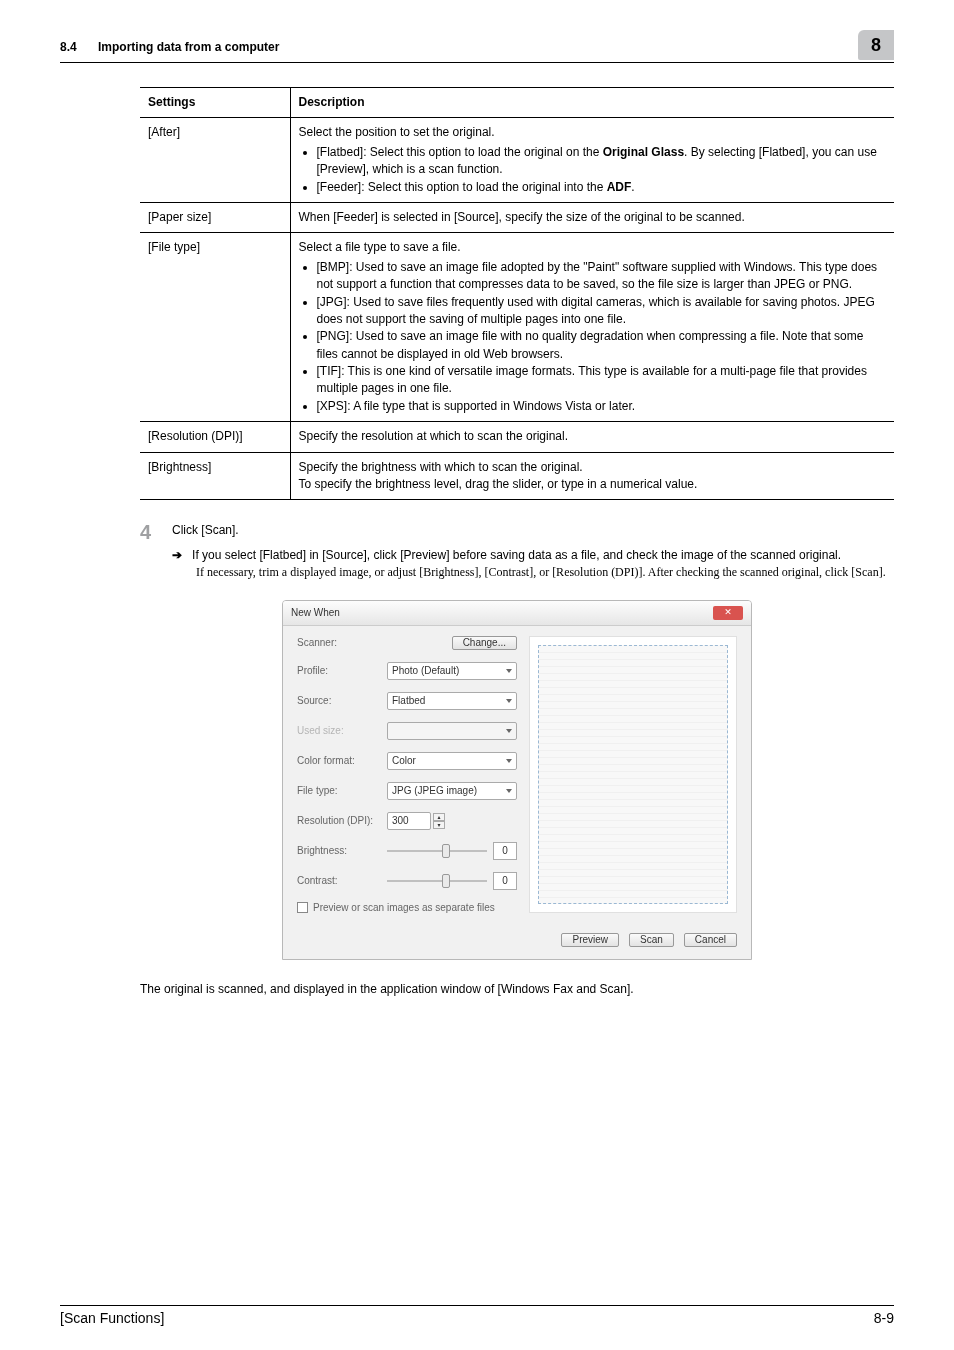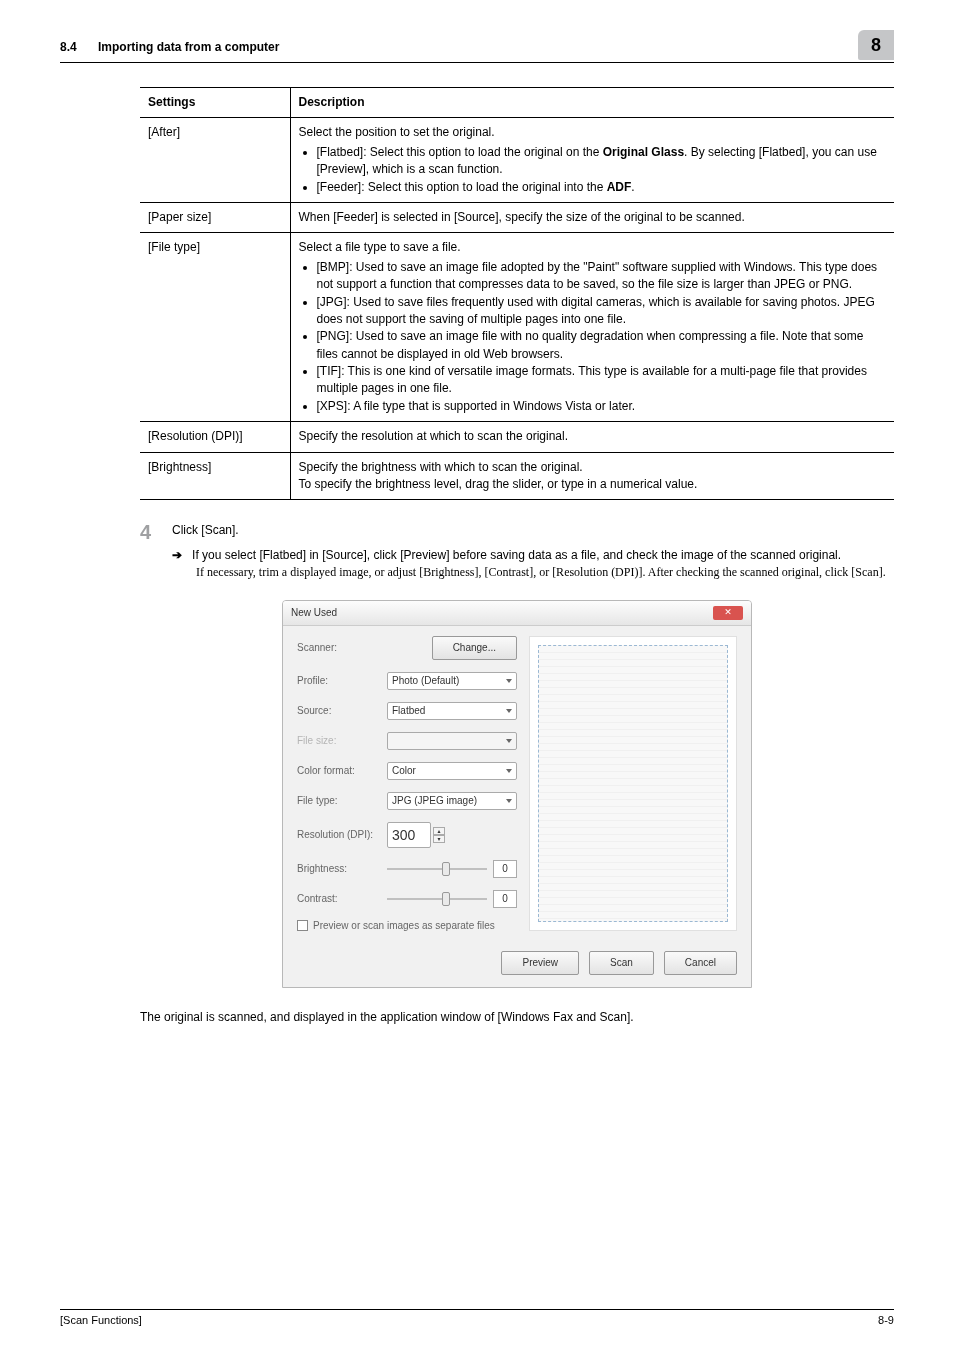"New Used" span { text: Used -> When }
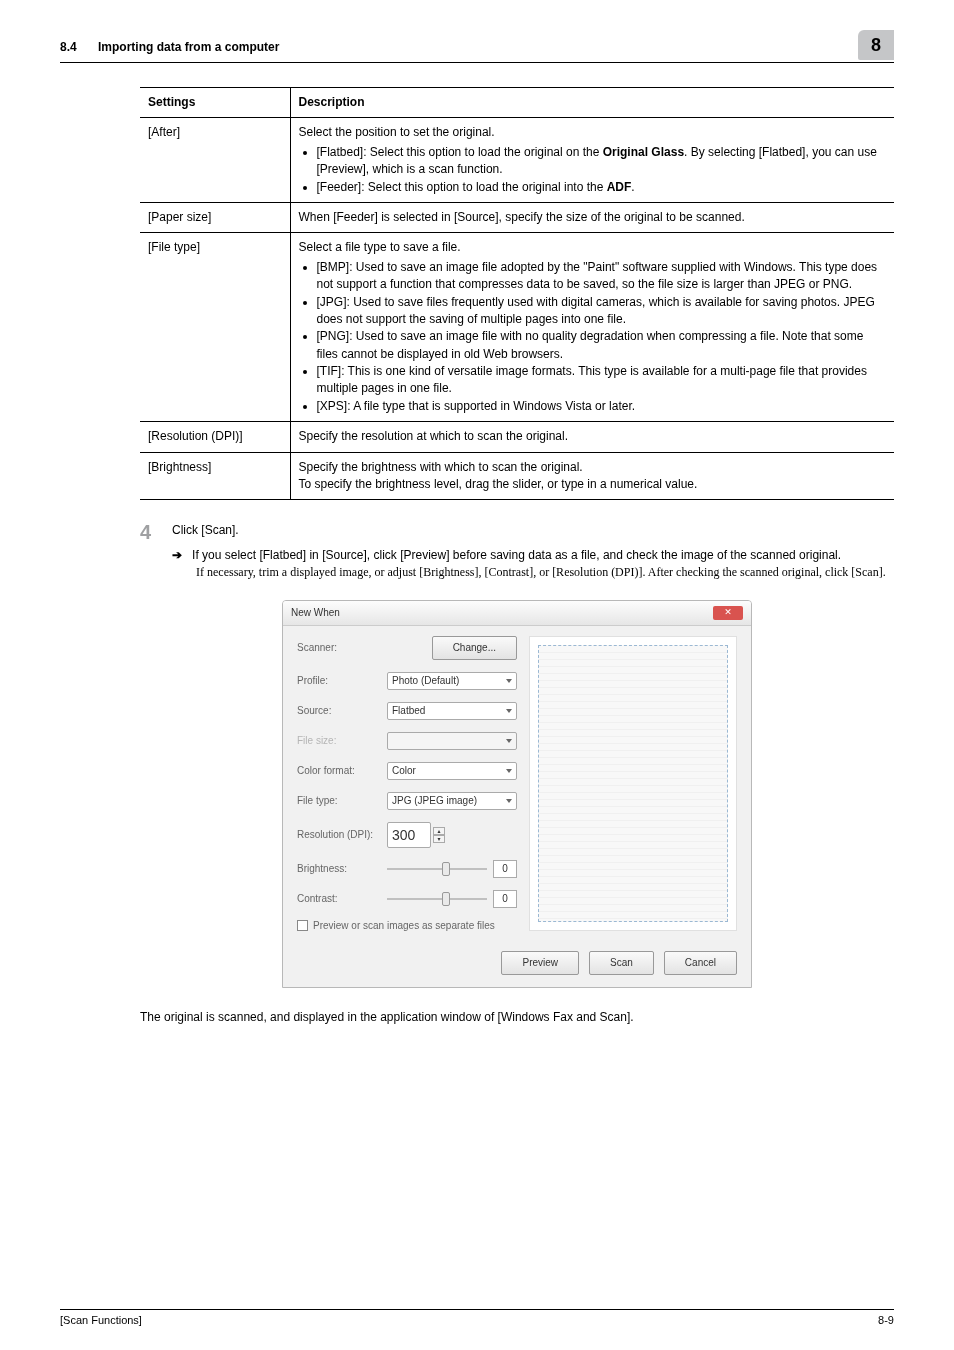"Change..." .btn { height: 24px -> 14px; padding: 2px 20px -> 2px 10px }
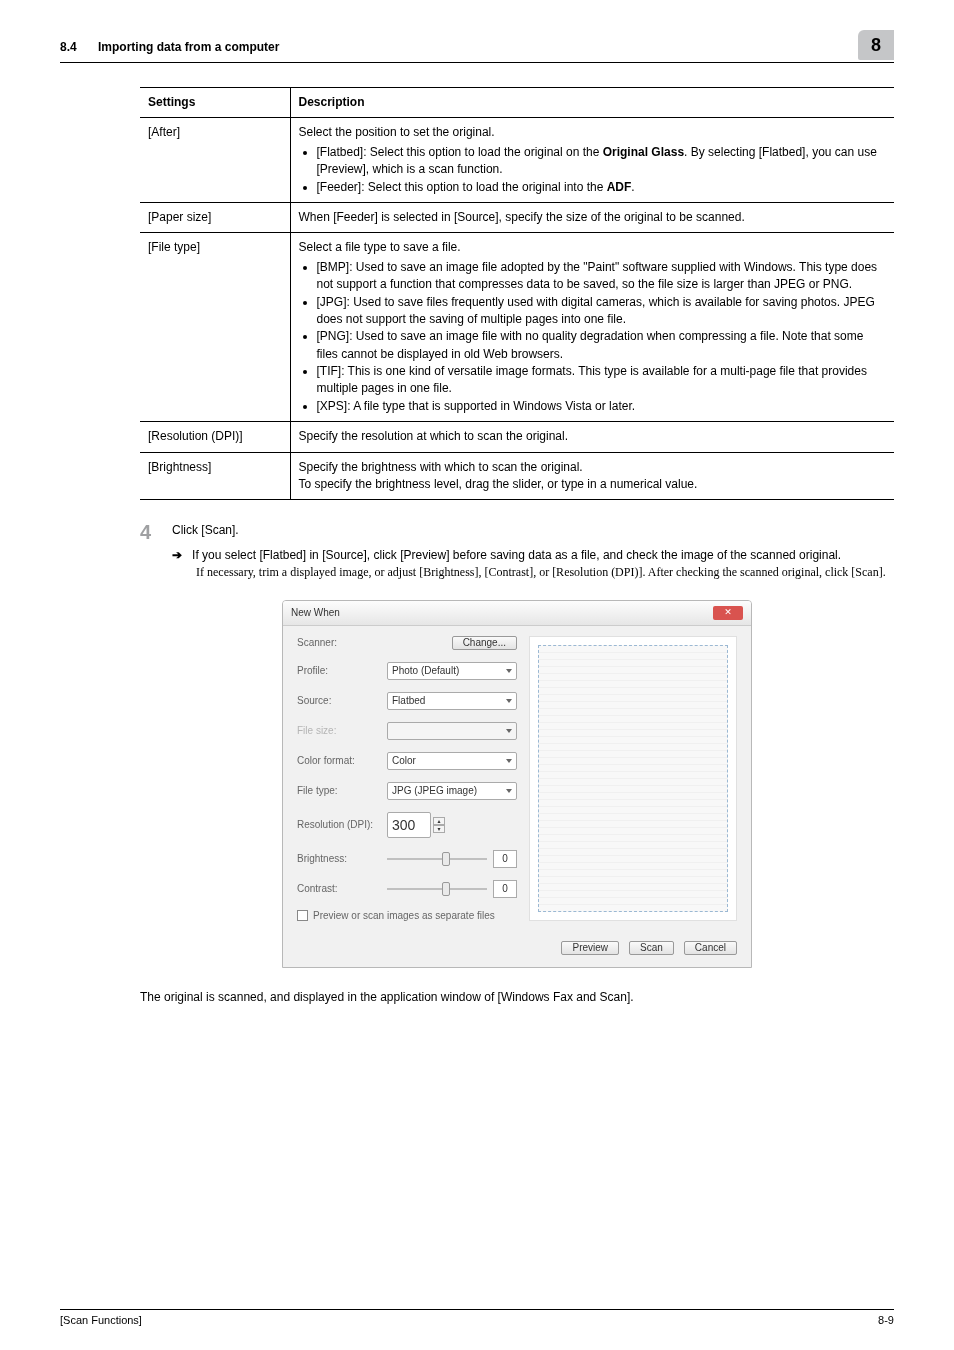"File size:" div.flabel { text: File -> Used }
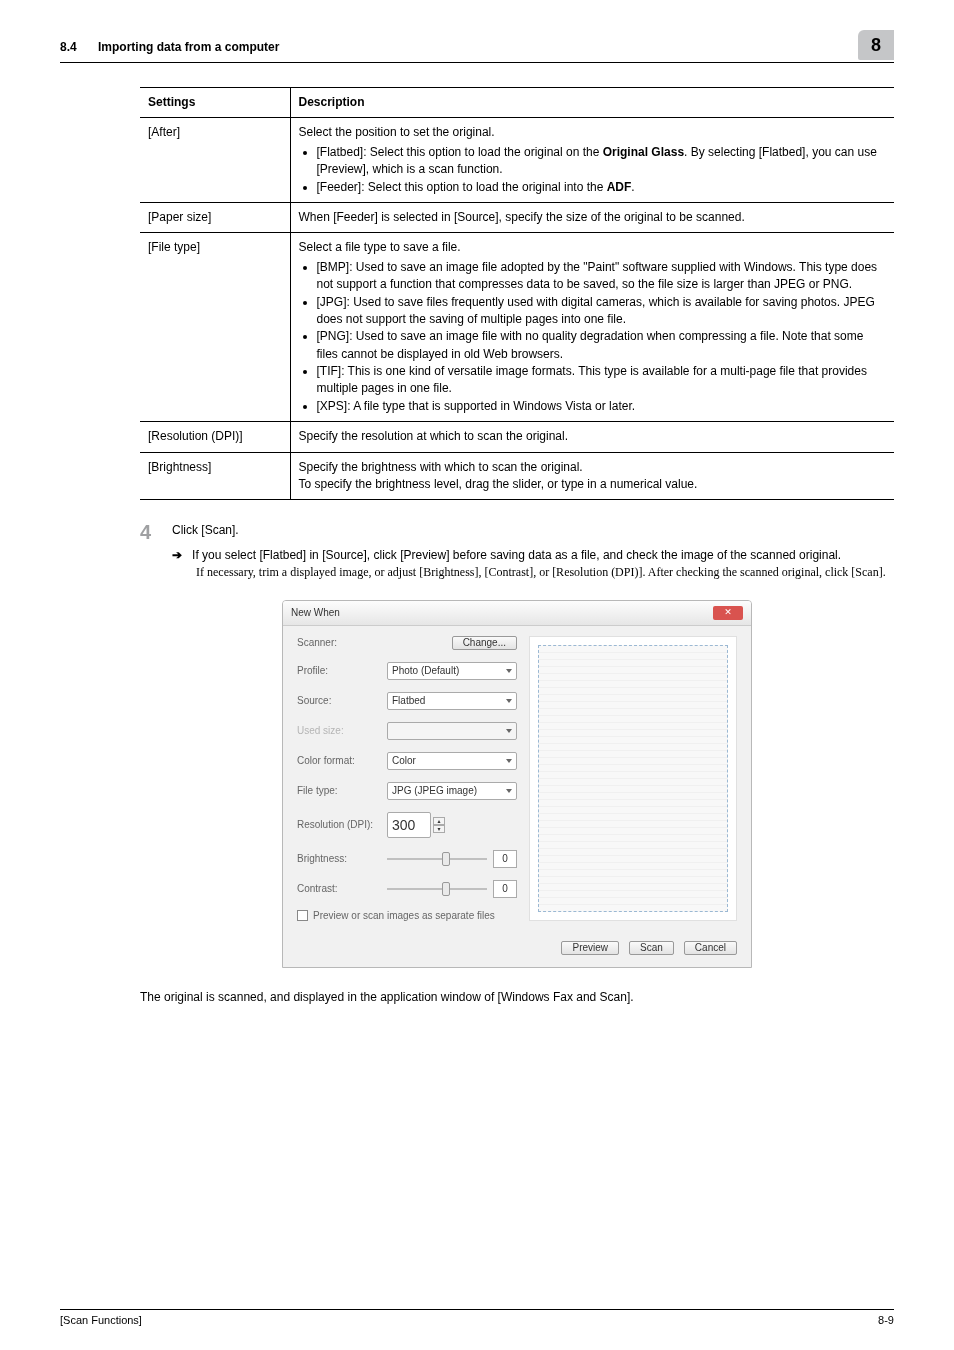"300" .num { font-size: 14px -> 10px; height: 26px -> 18px }
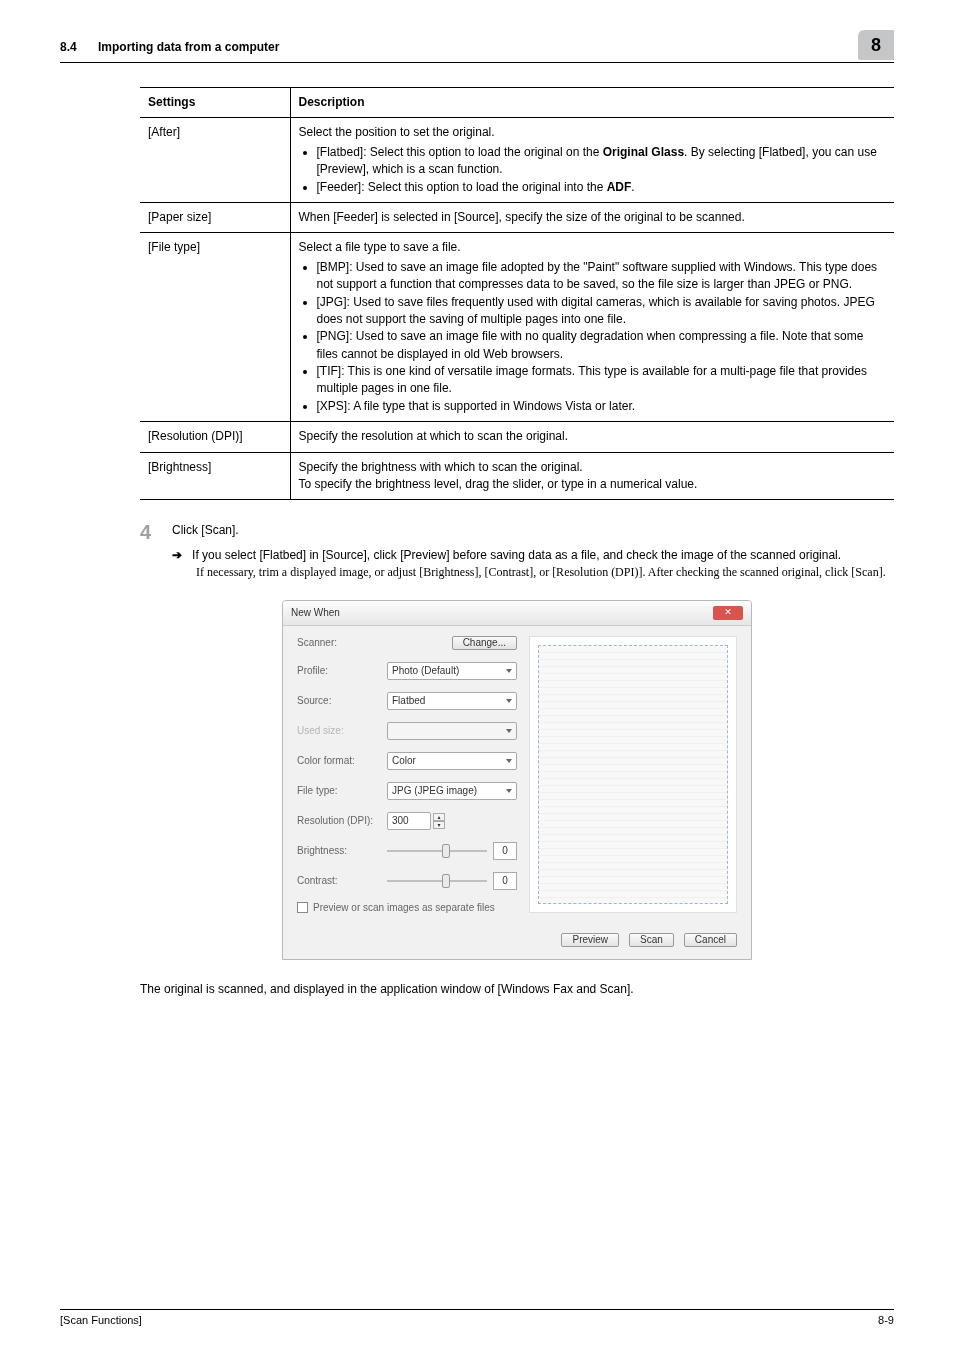"[Scan Functions]" .pgfoot { font-size: 11px -> 14px }
